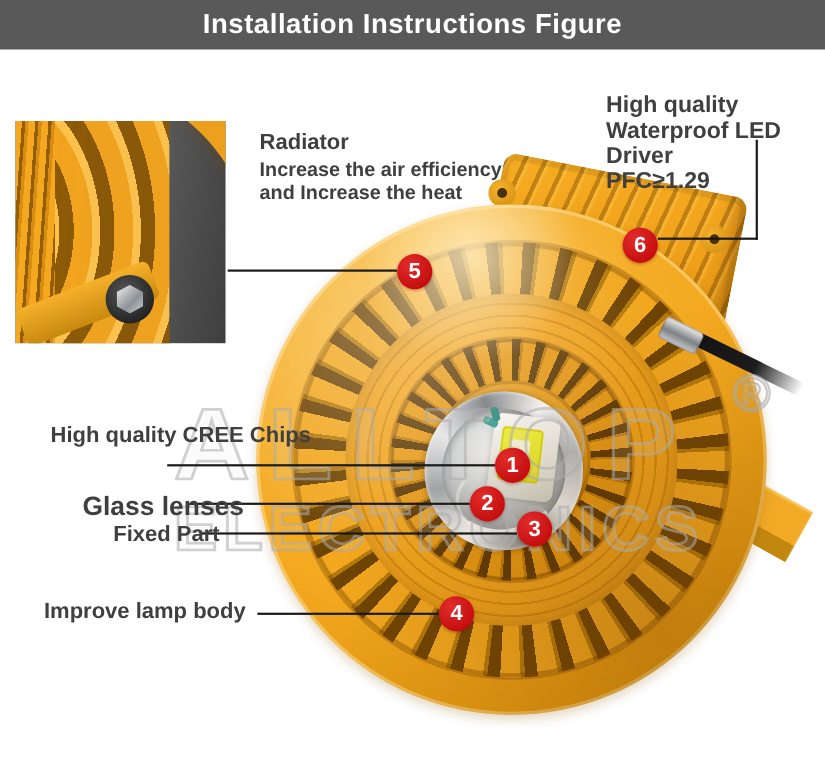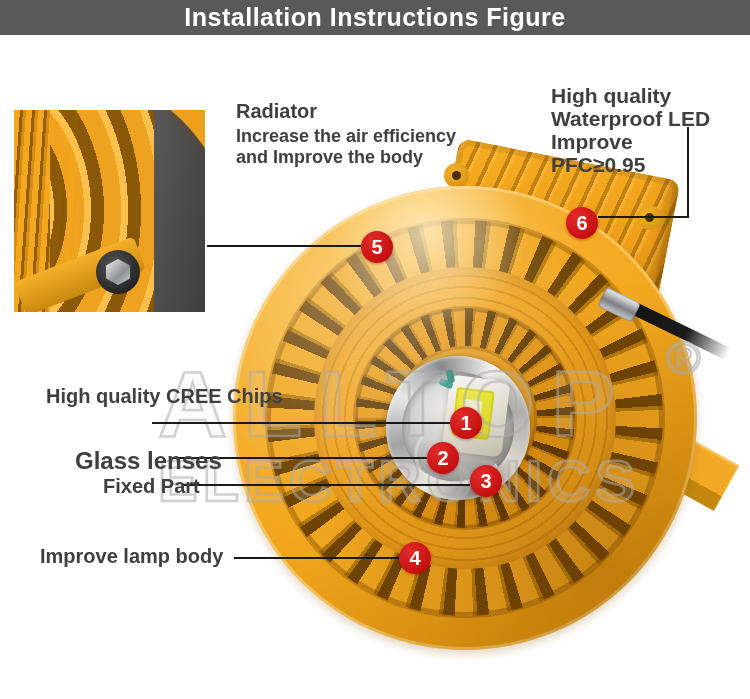"Installation Instructions Figure" .title-bar { height: 35px -> 45px }
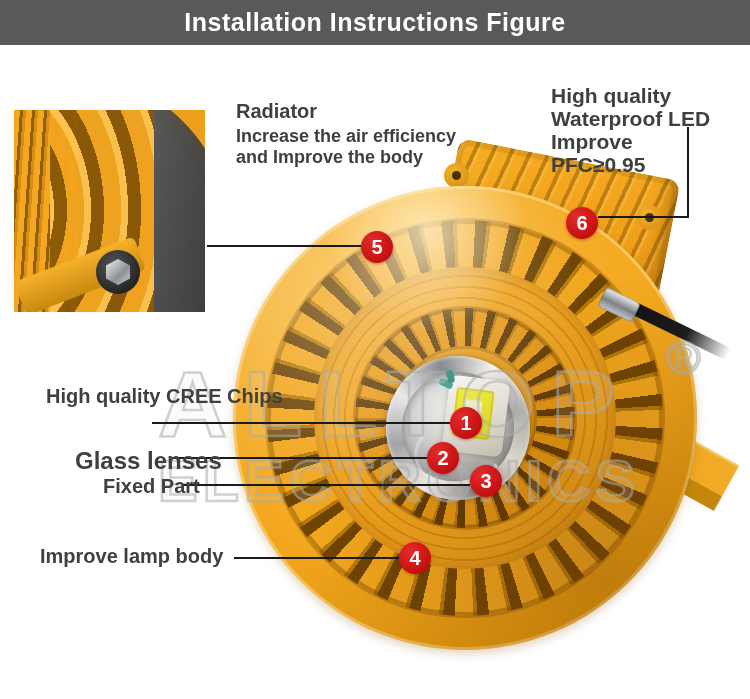"Radiator" .radiator-block { top: 101px -> 119px }
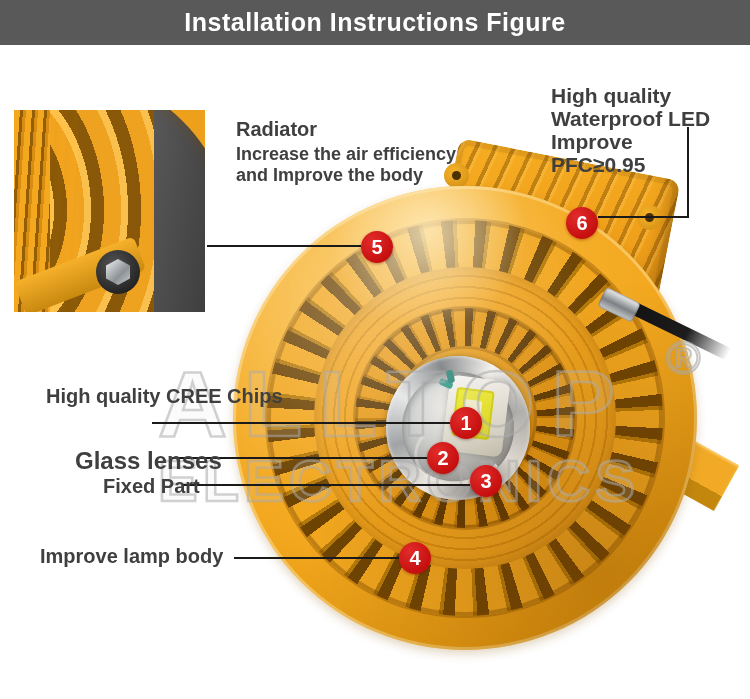"Waterproof LED Improve" div { text: Improve -> Driver }
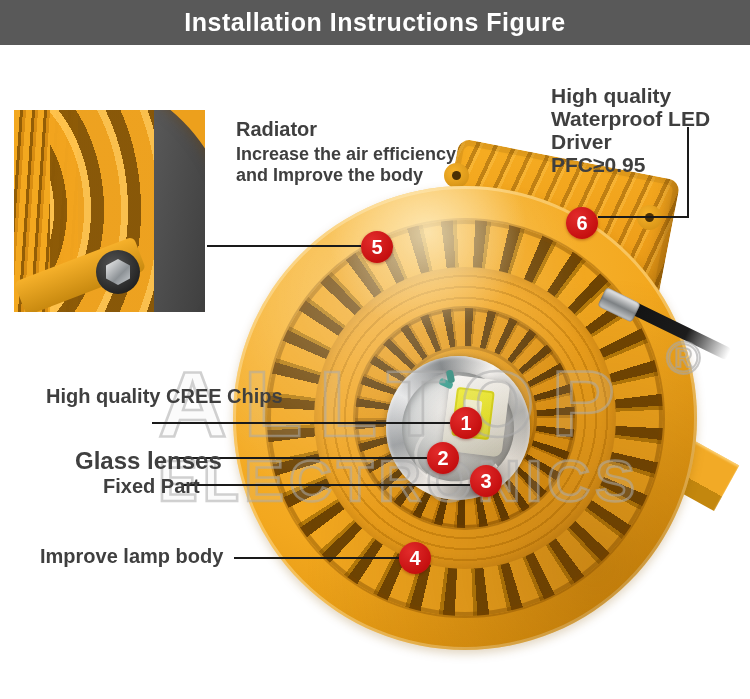"and Improve the body" div { text: Improve the body -> Increase the heat }
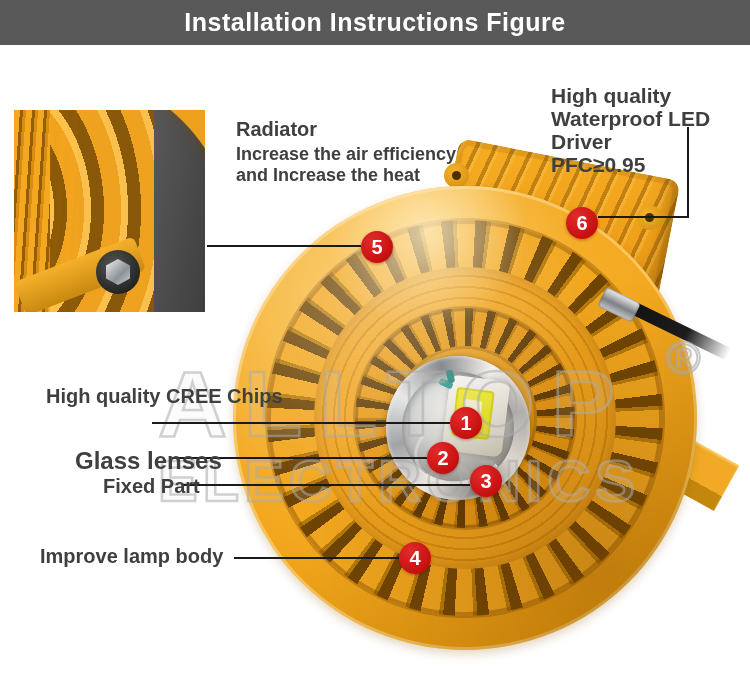"PFC≥0.95" div { text: 0.95 -> 1.29 }
